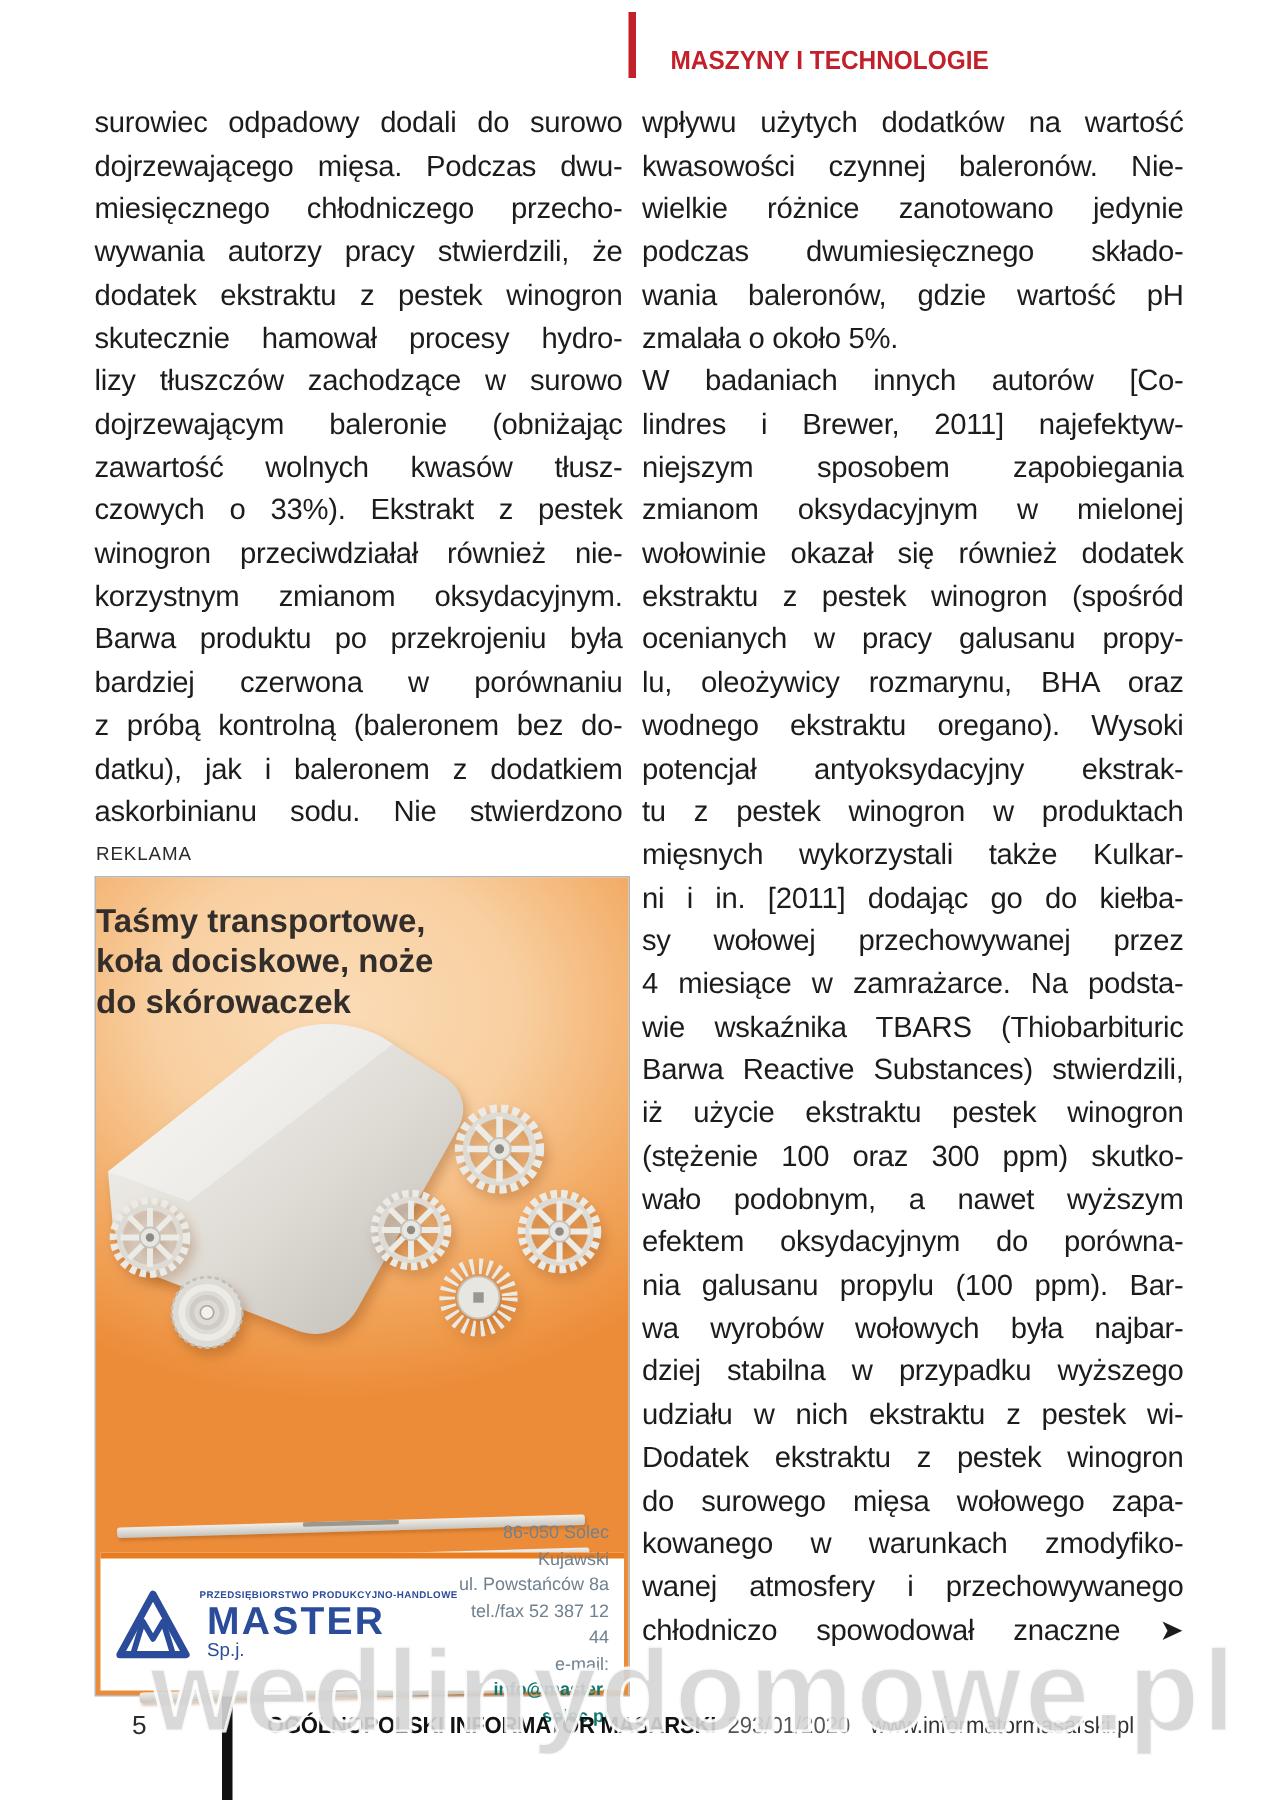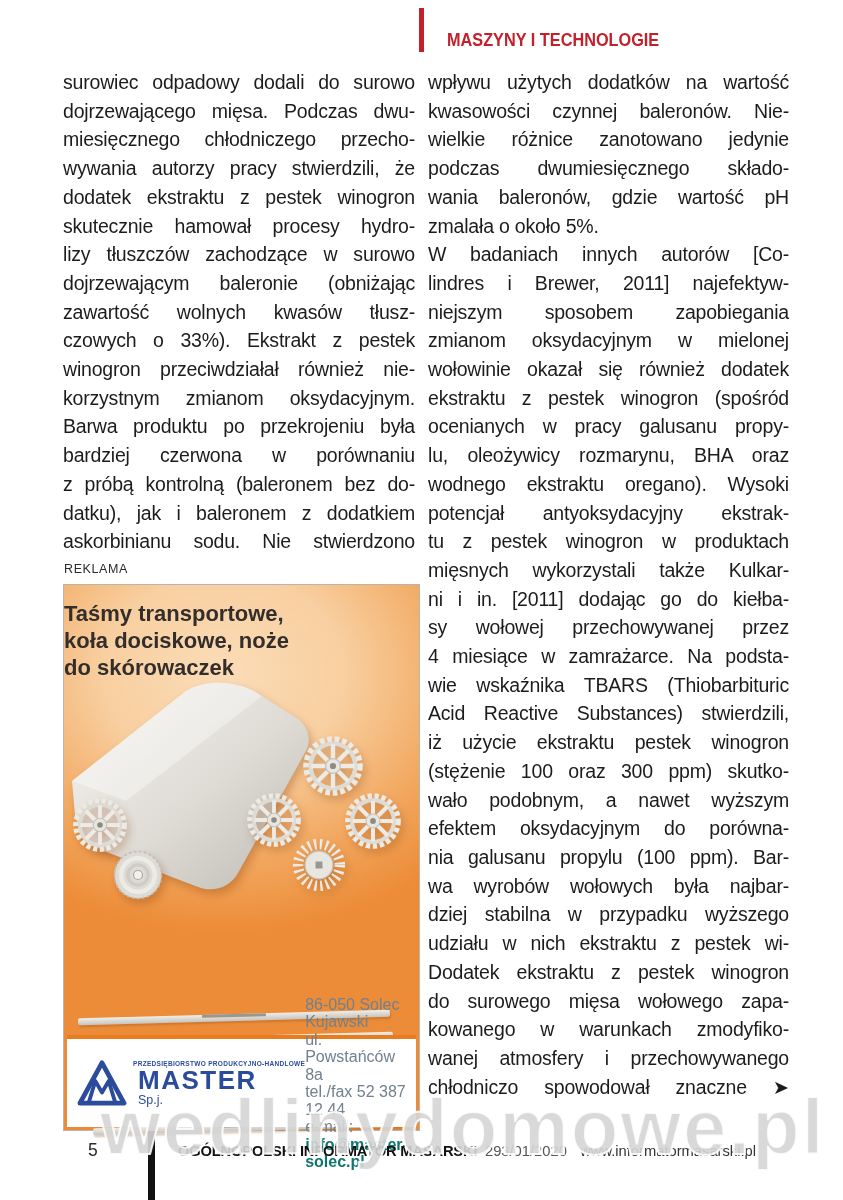"Acid Reactive Substances) stwierdzili," div.line { text: Acid -> Barwa }
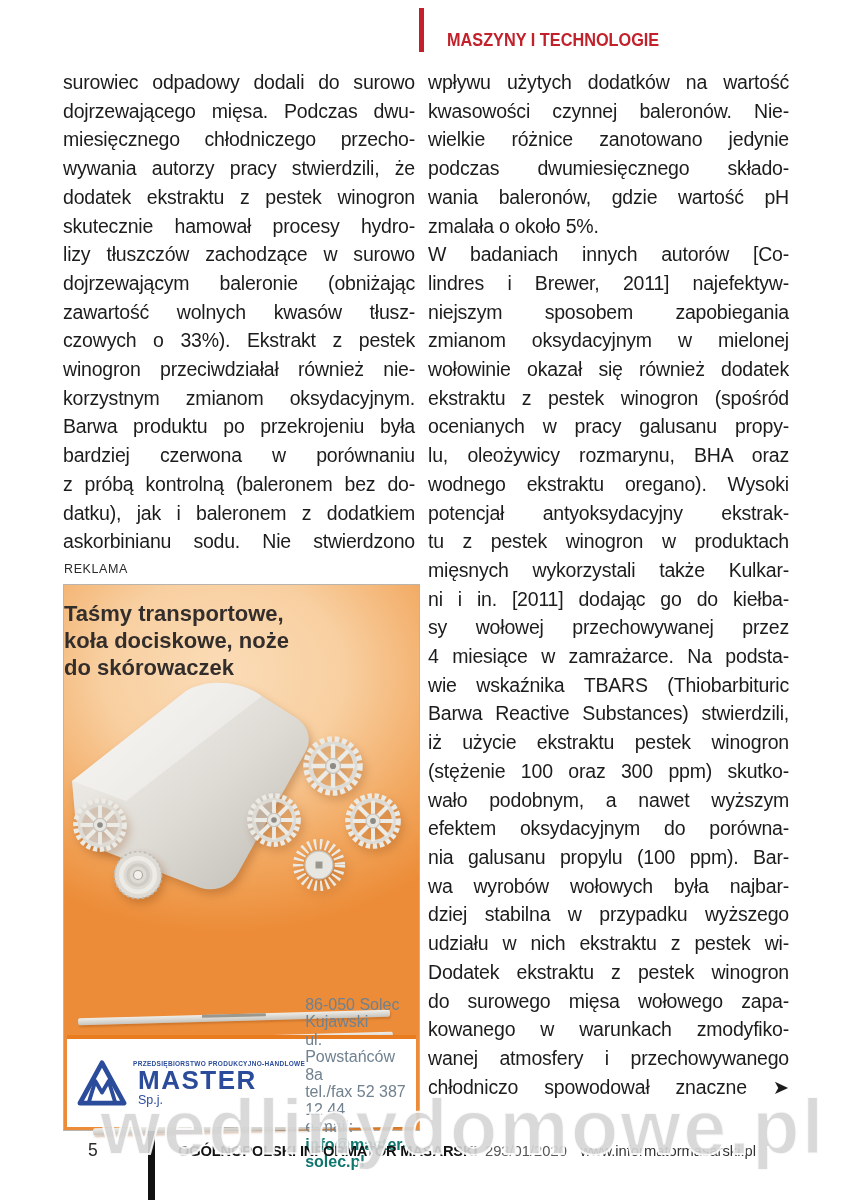"86-050 Solec Kujawski" .ad-contact { font-size: 16px -> 12px; text-align: none -> right }
